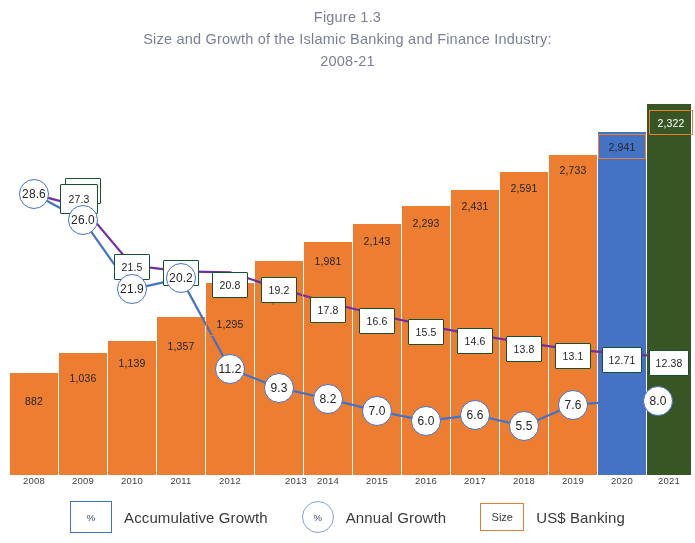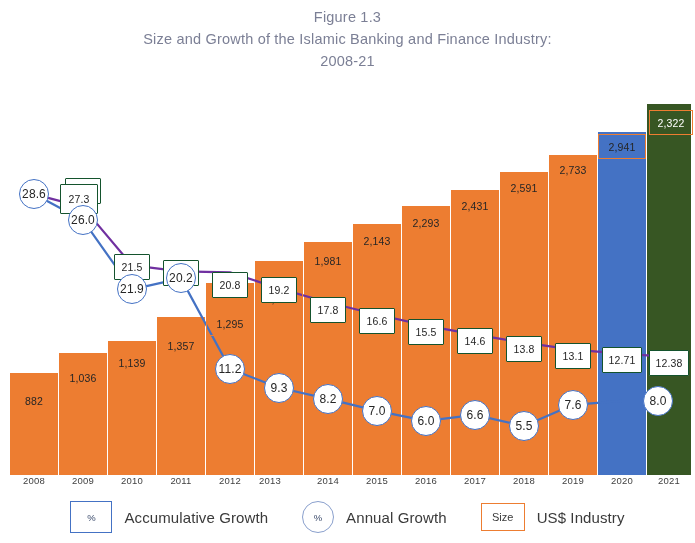"2013" div.xtick { left: 246px -> 272px }
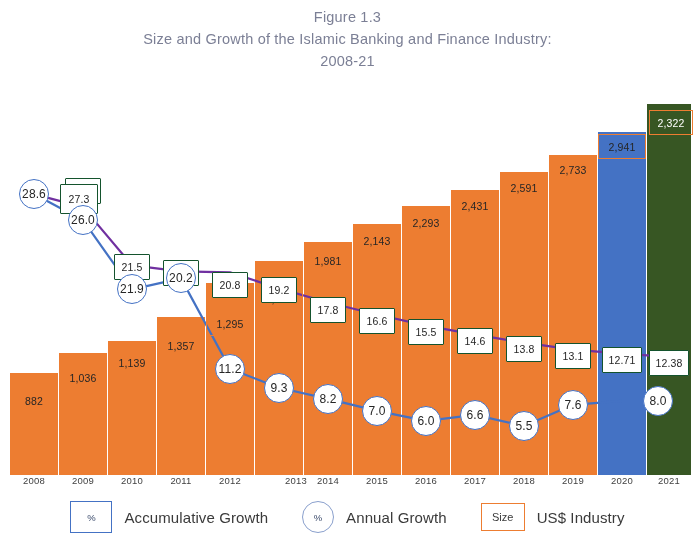"US$ Industry" div.lg-text { text: Industry -> Banking }
